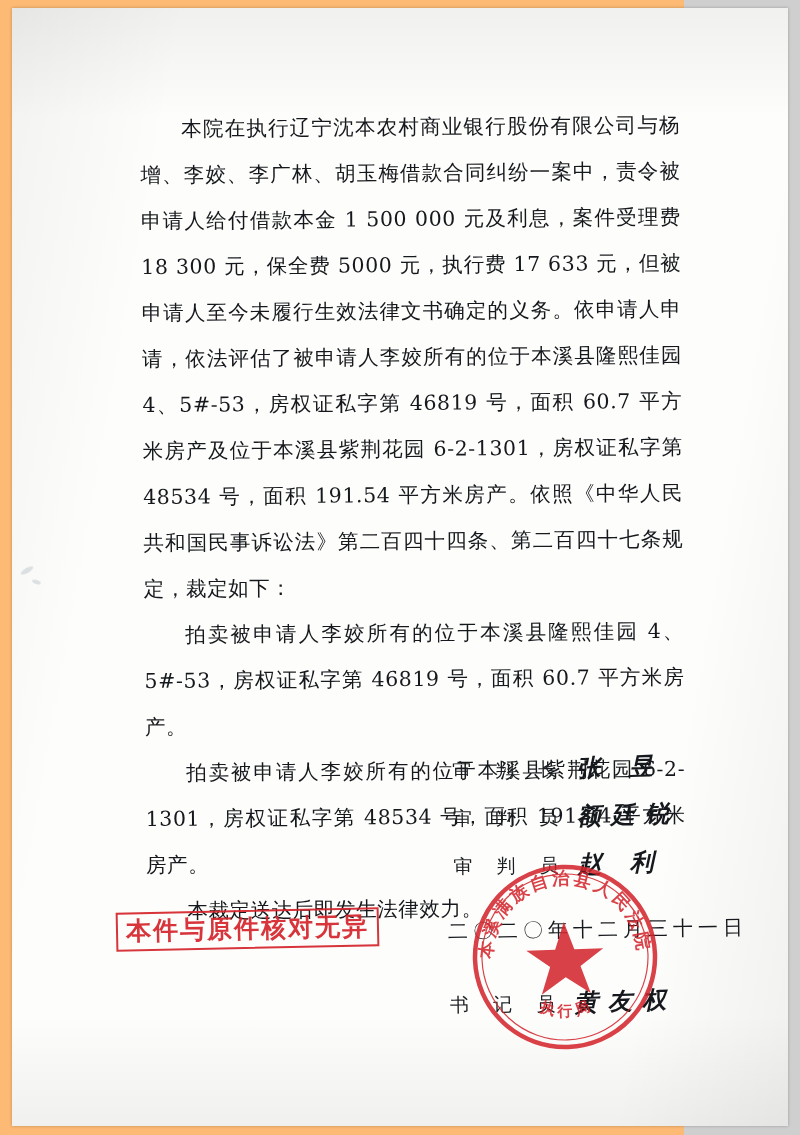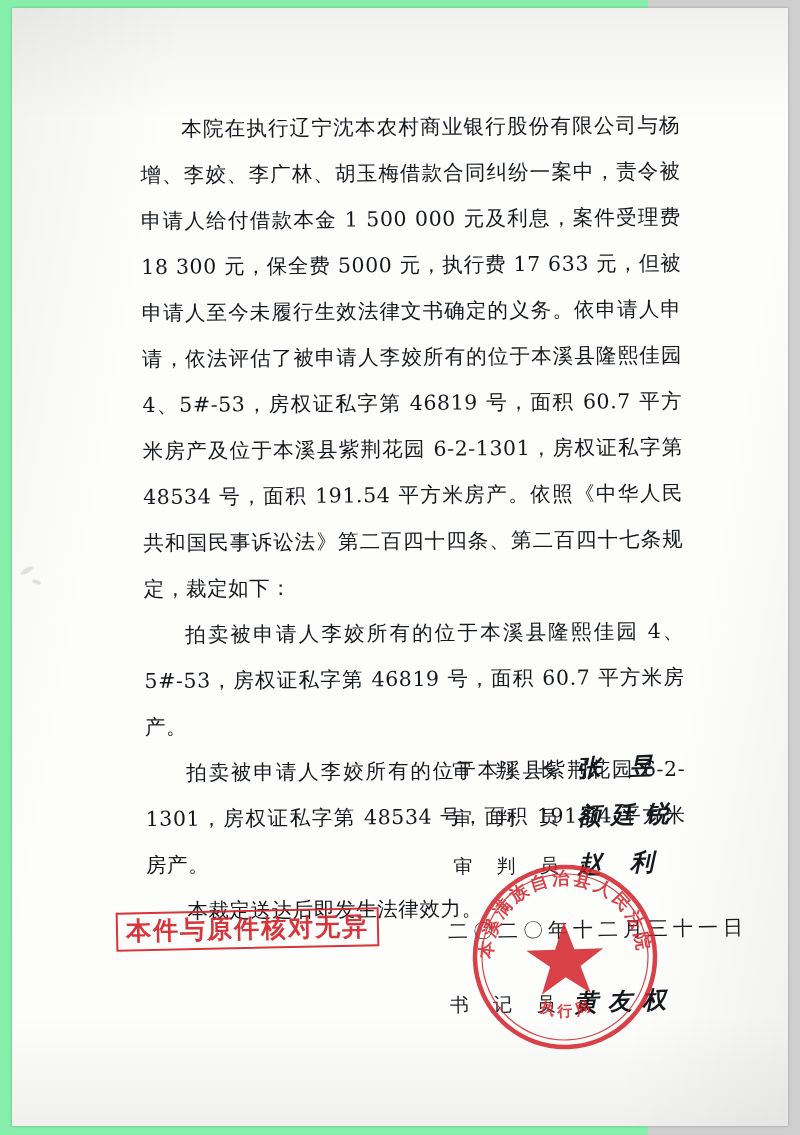"本院在执行辽宁沈本农村商业银行股份有限公司与杨增、李姣、李广林、胡玉梅借款合同纠" #page { background: #86efac -> #fdba74; padding-left: none -> 36px }
